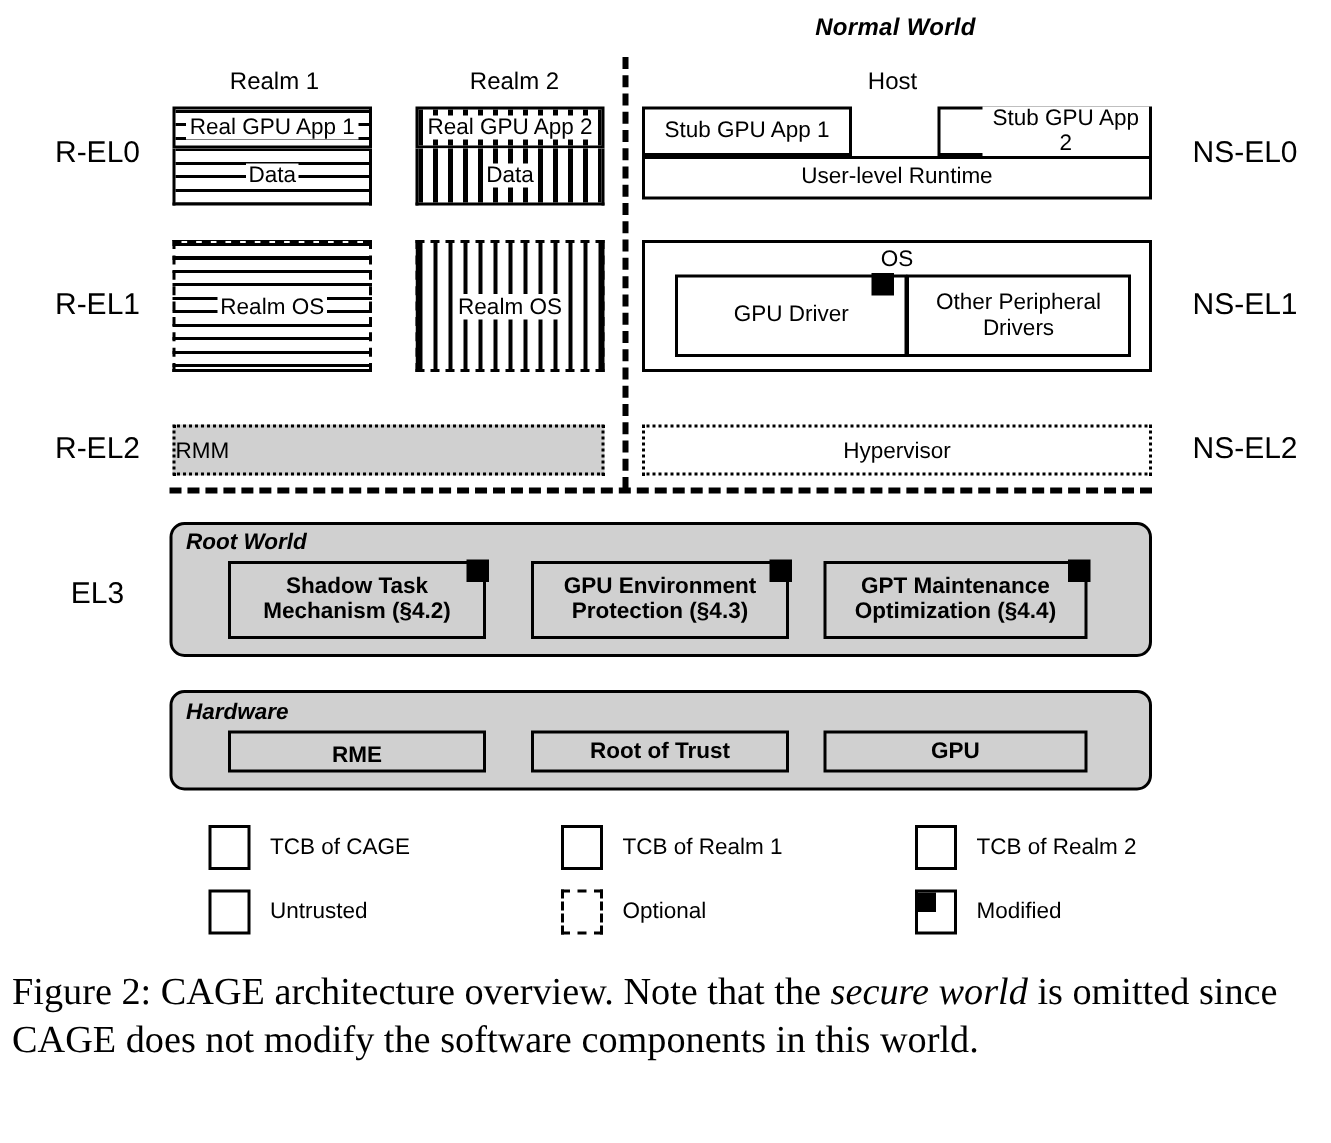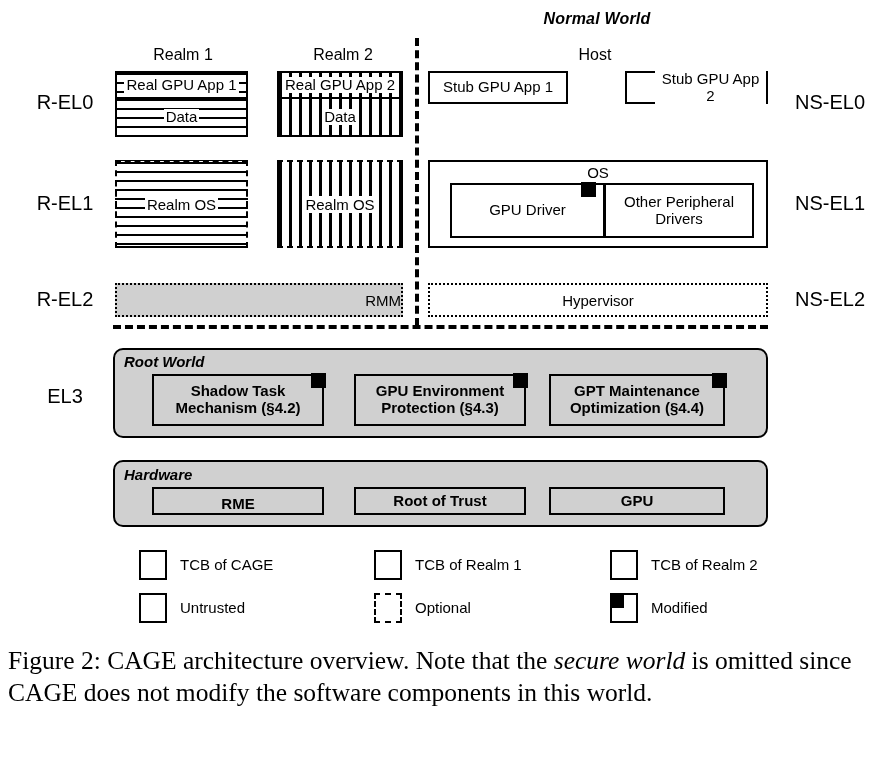"User-level Runtime" div.abs { html: none -> <div> <span>User-level Runtime</span> </div> }
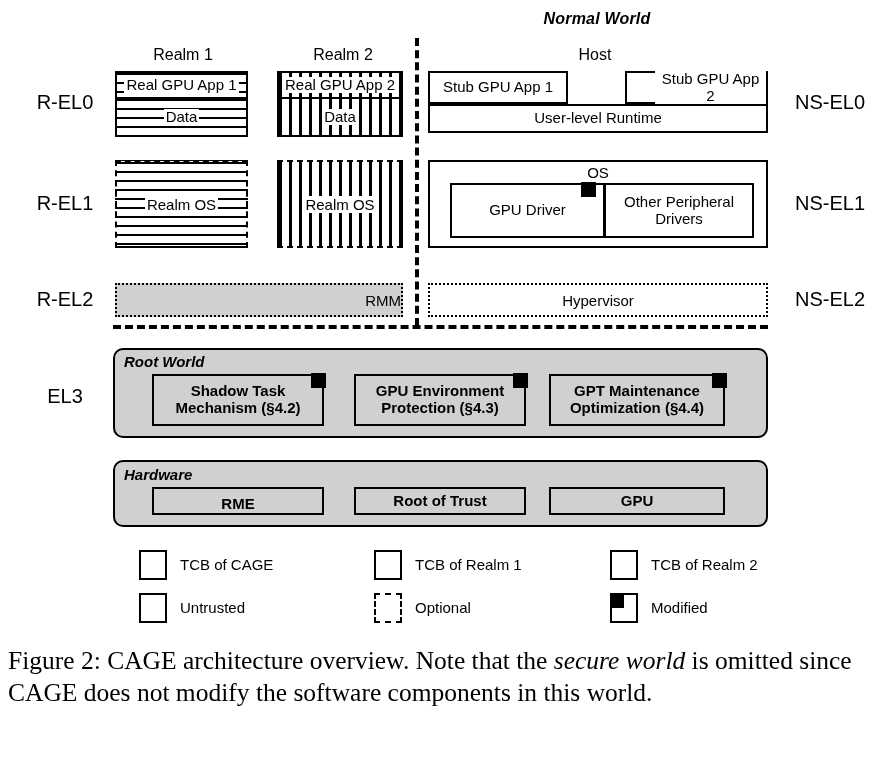"RMM" div.abs { justify-content: flex-end -> flex-start }
